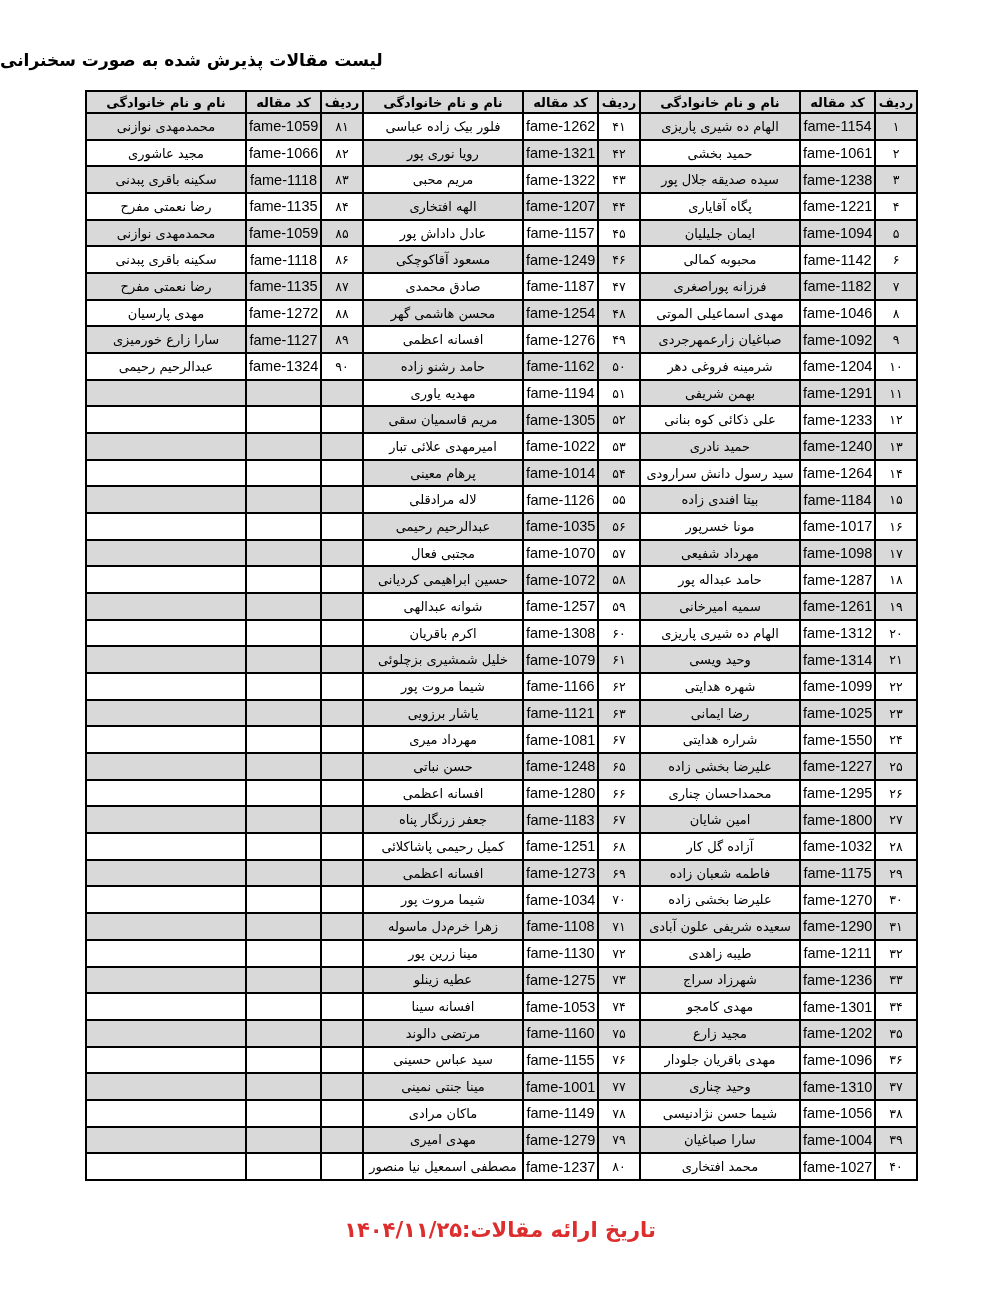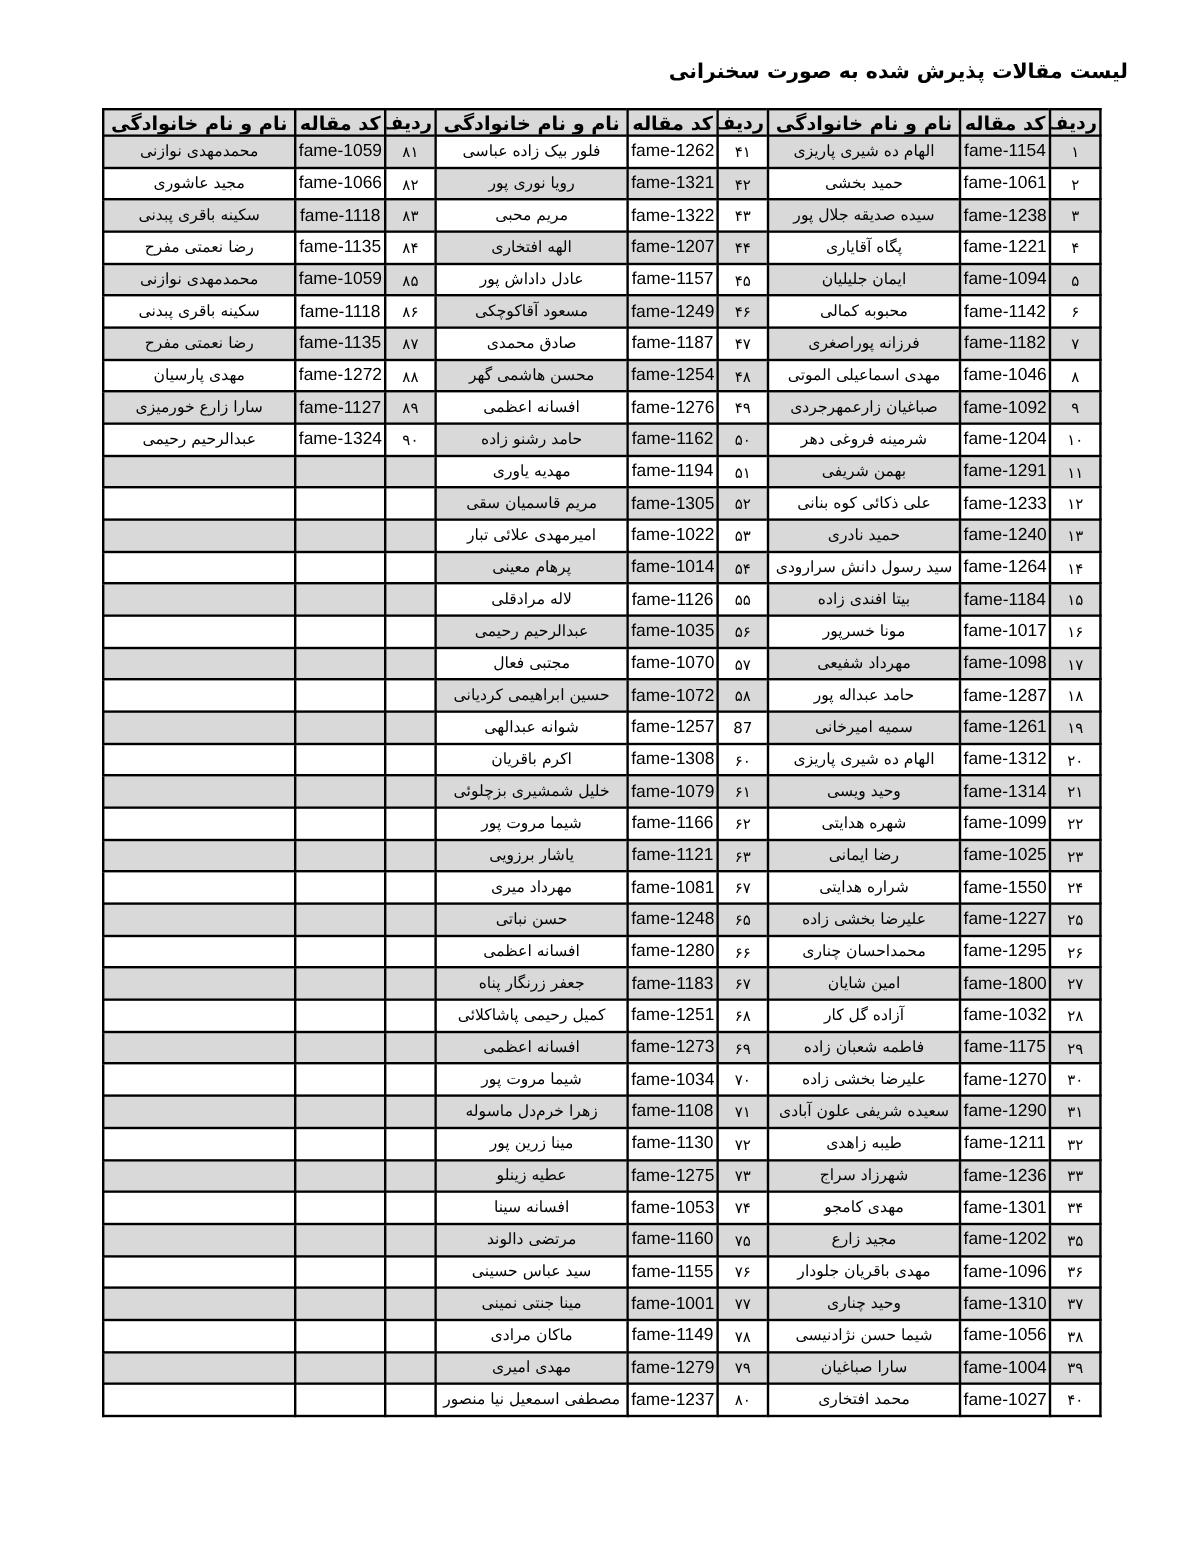"لیست مقالات پذیرش شده به" .doc-title { text-align: right -> left }
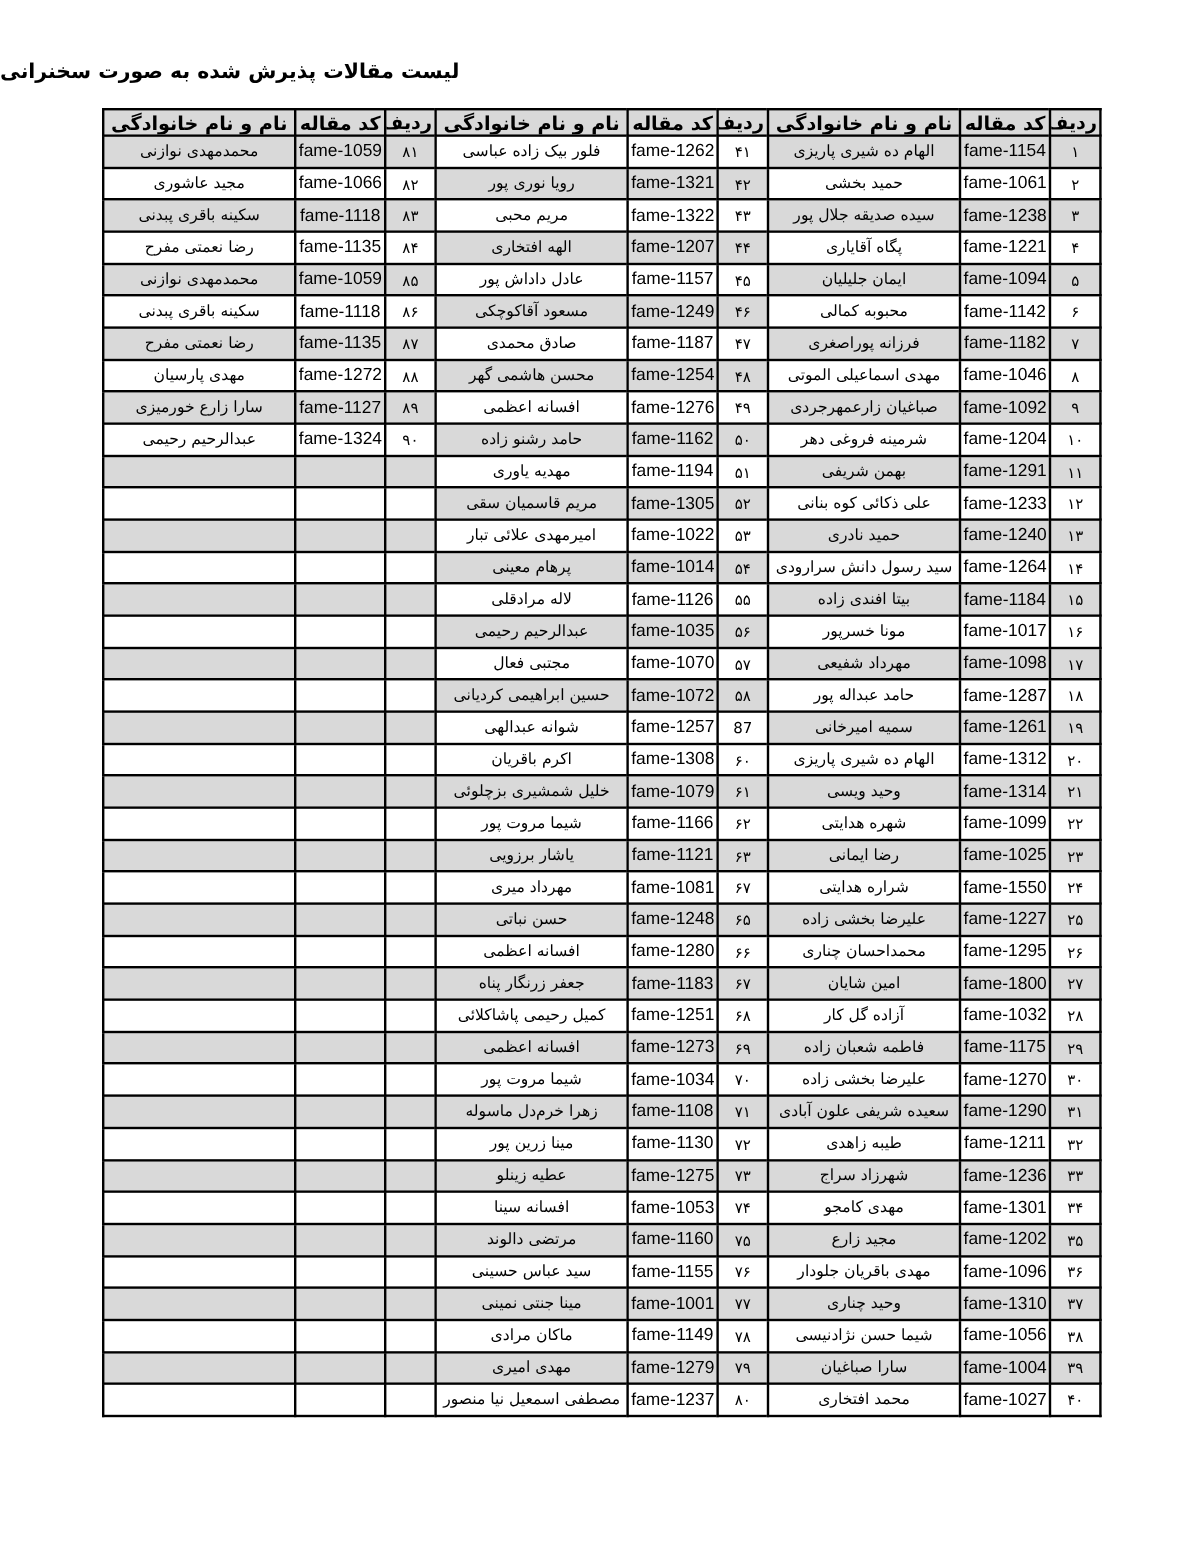"نام و نام خانوادگی" table.papers th { font-size: 16px -> 13px }
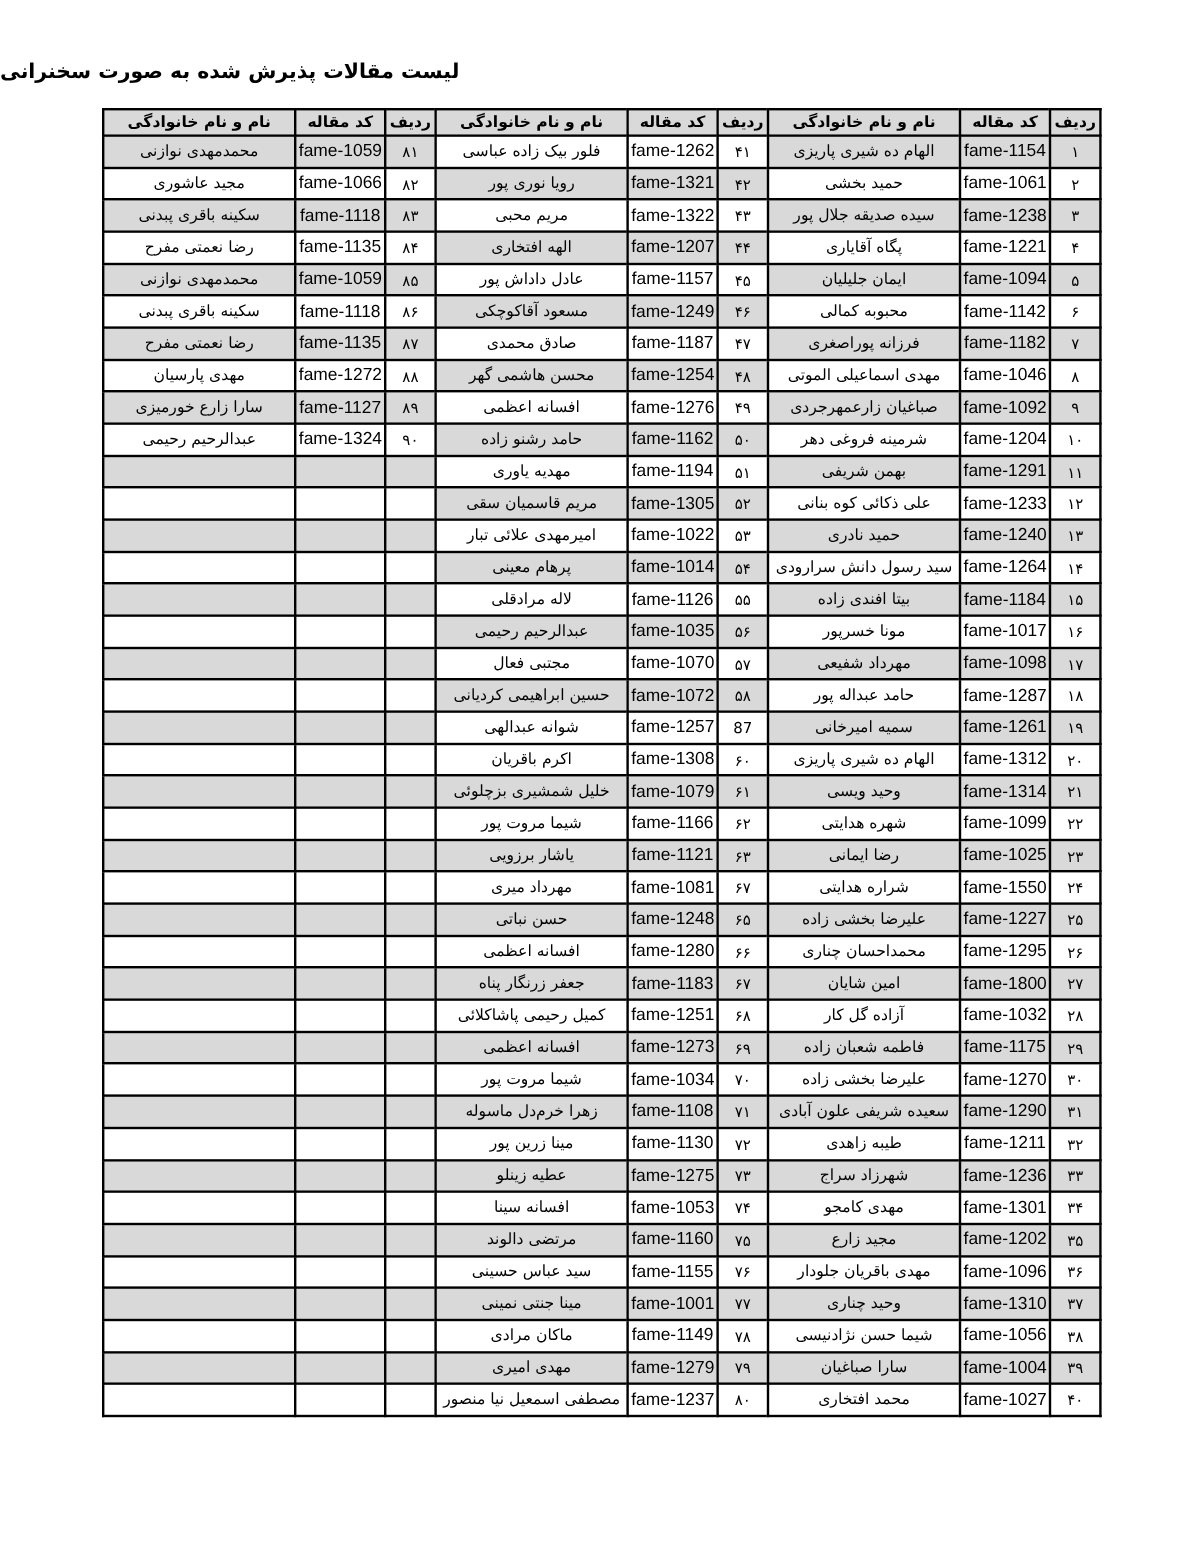"87" td.cell-row { text: 87 -> ۵۹ }
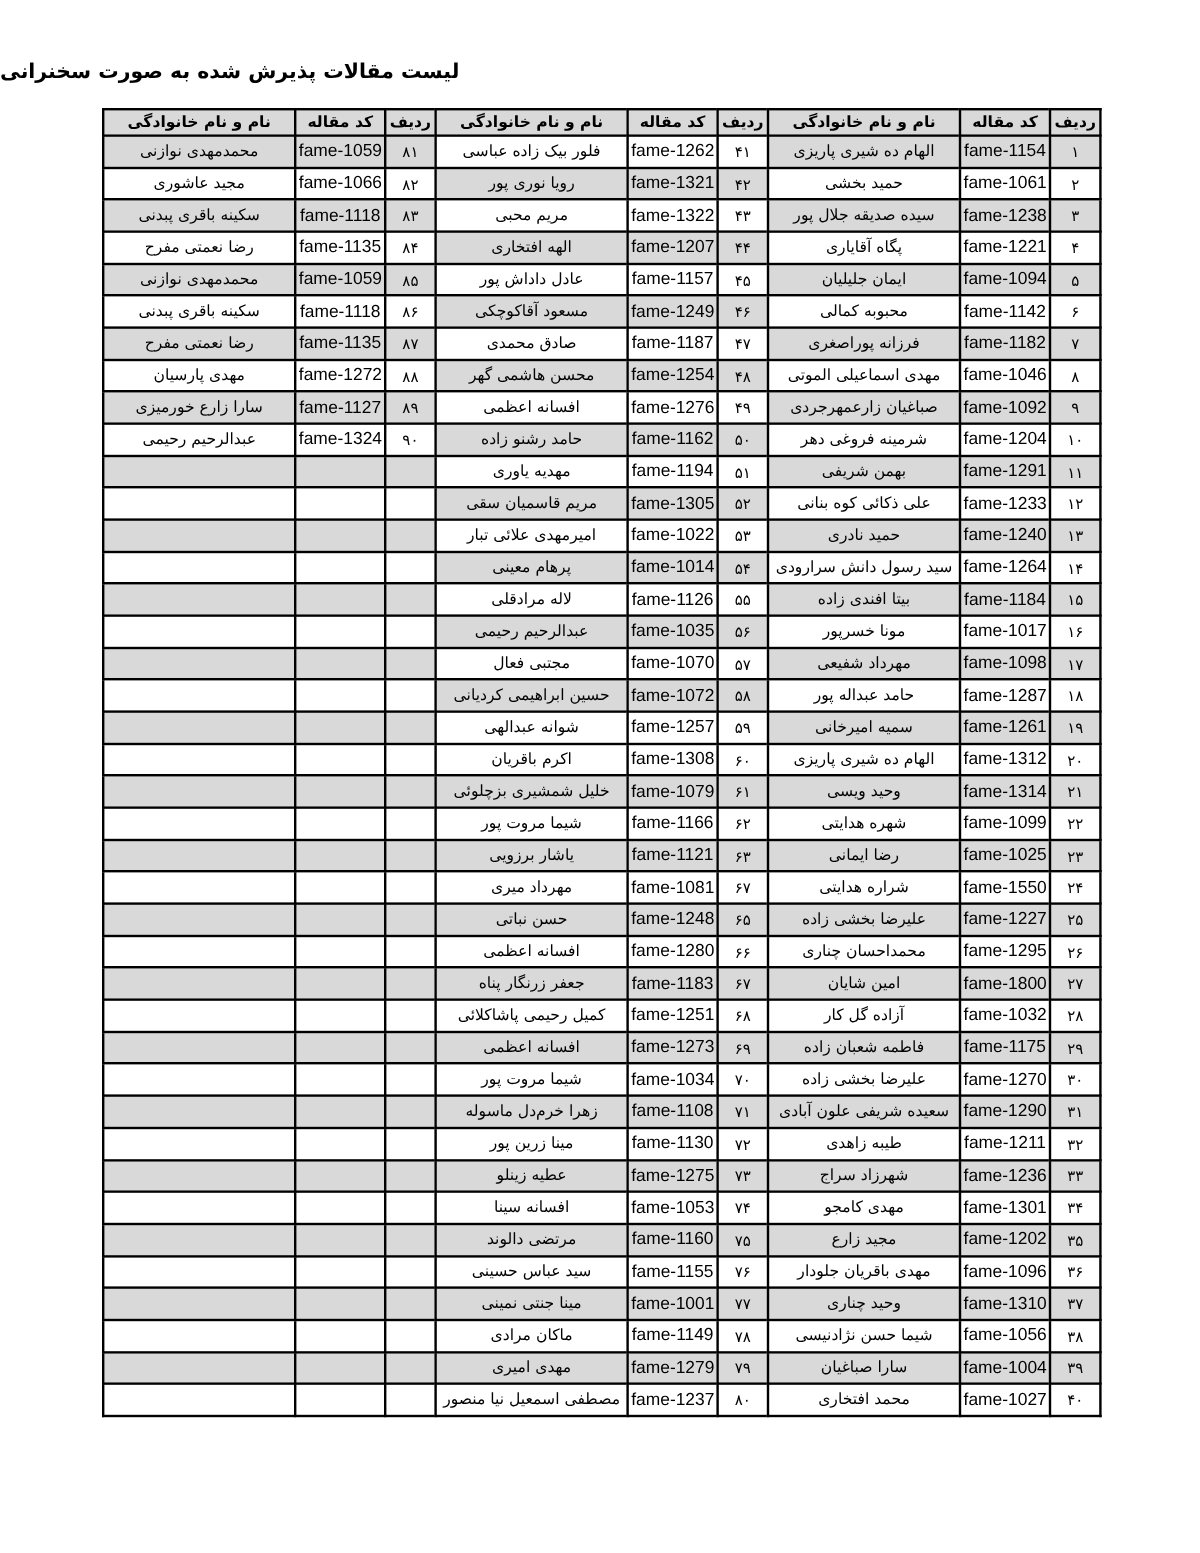"تاریخ ارائه مقالات:۱۴۰۴/۱۱/۲۵" div.footer-note { html: none -> <div>تاریخ ارائه مقالات:۱۴۰۴/۱۱/۲۵</div> }
